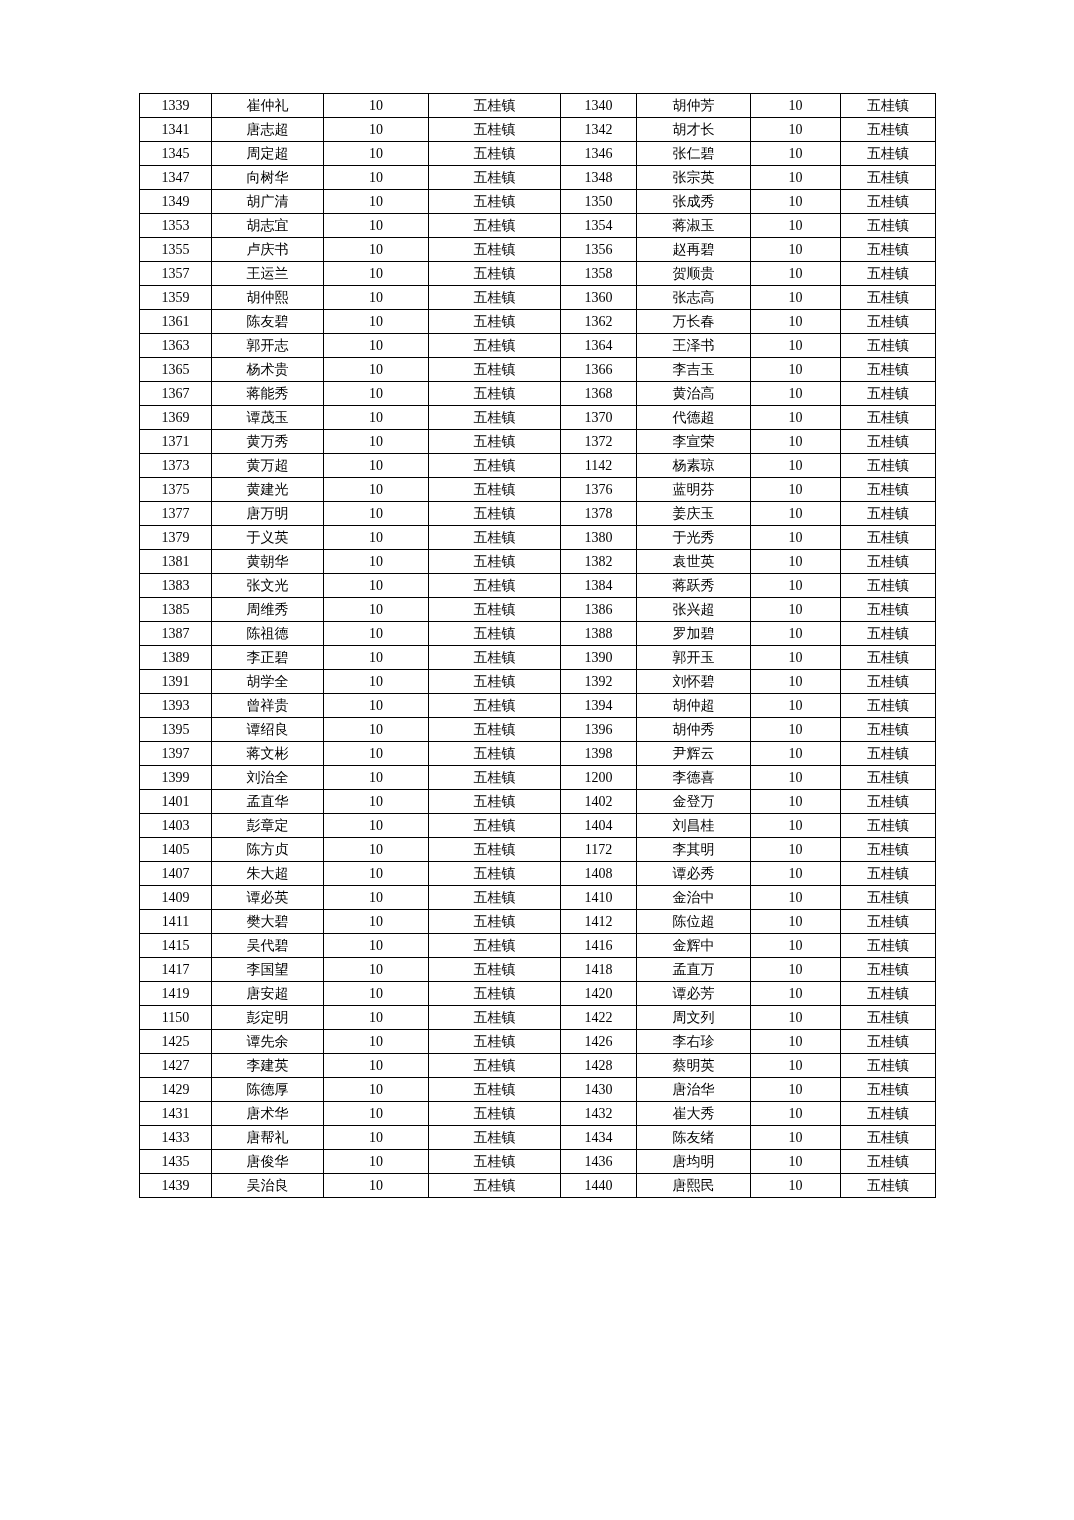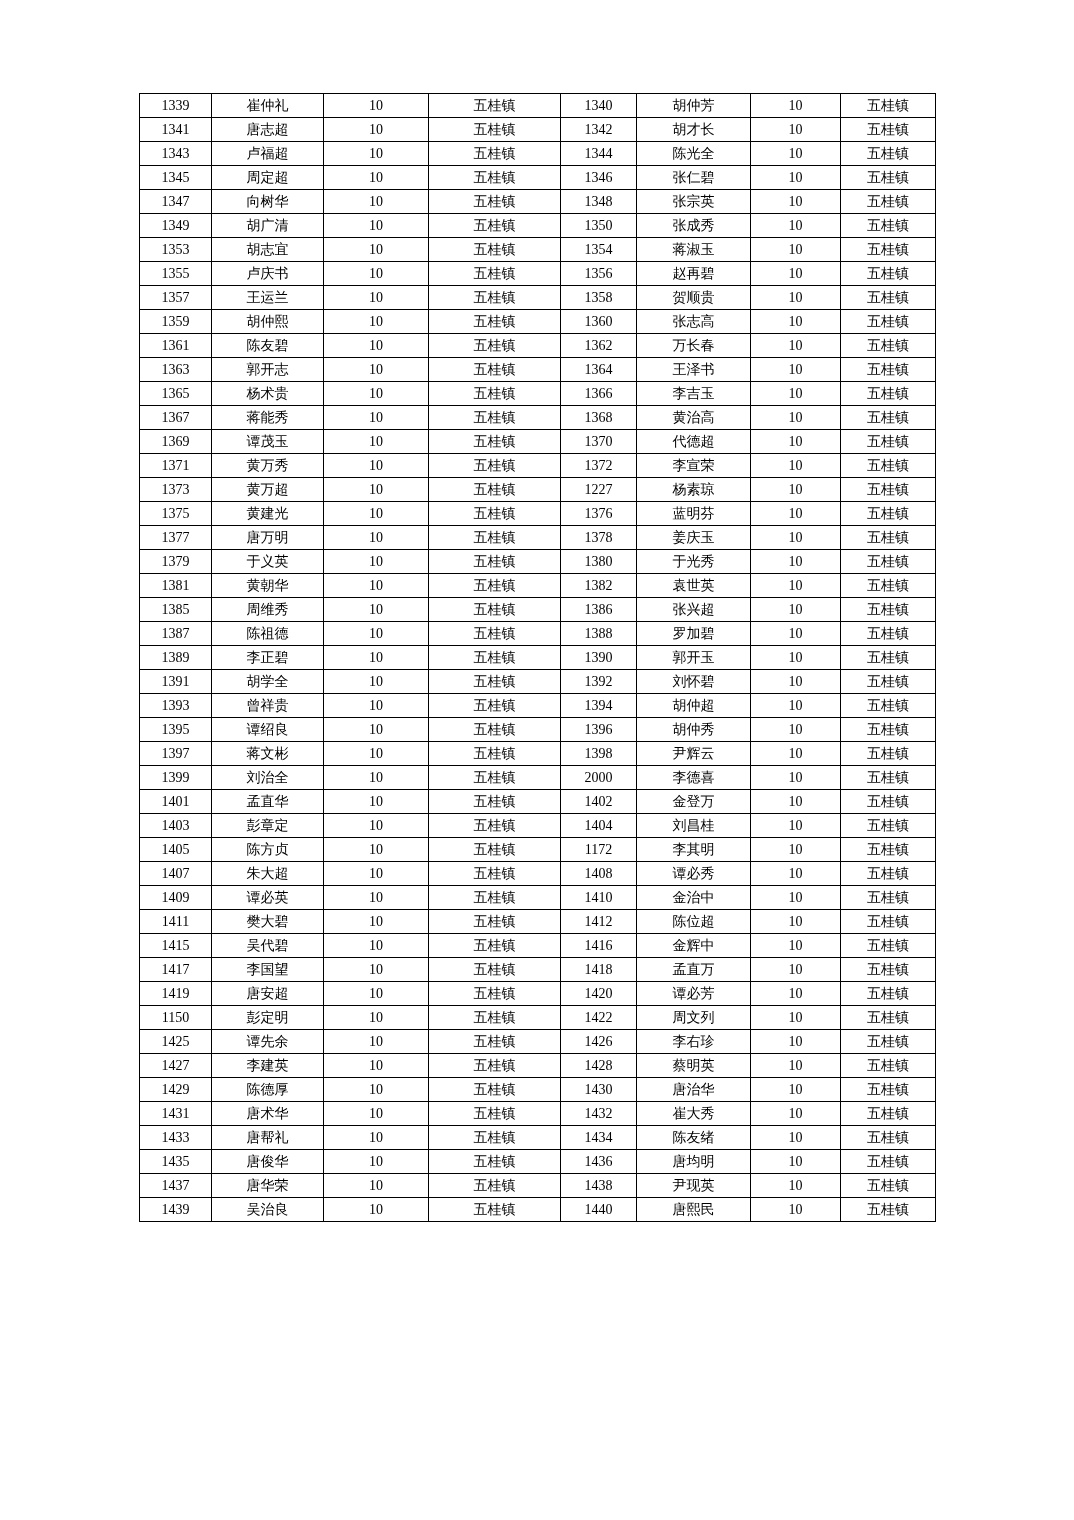"1343" tr { html: <tr> <td>1343</td> <td>卢福超</td> <td>10</td> <td>五桂镇</td> <td>1344</td> <td>陈光全</td> <td>10</td> <td>五桂镇</td> </tr> -> none }
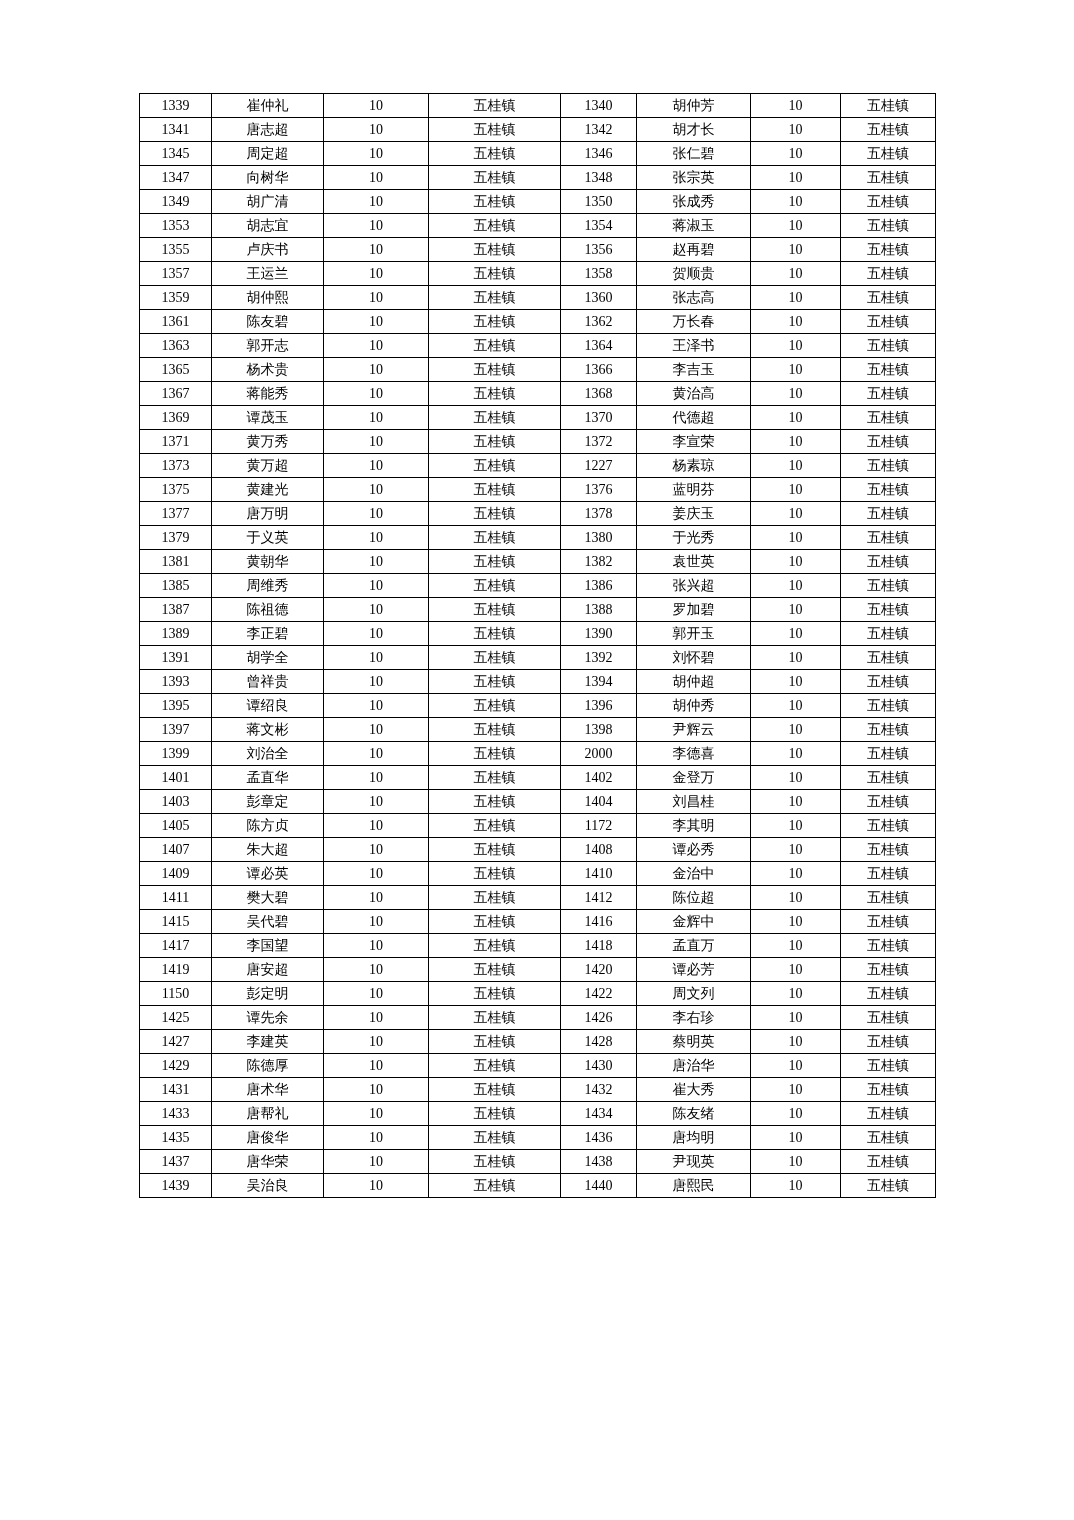"1227" td { text: 1227 -> 1142 }
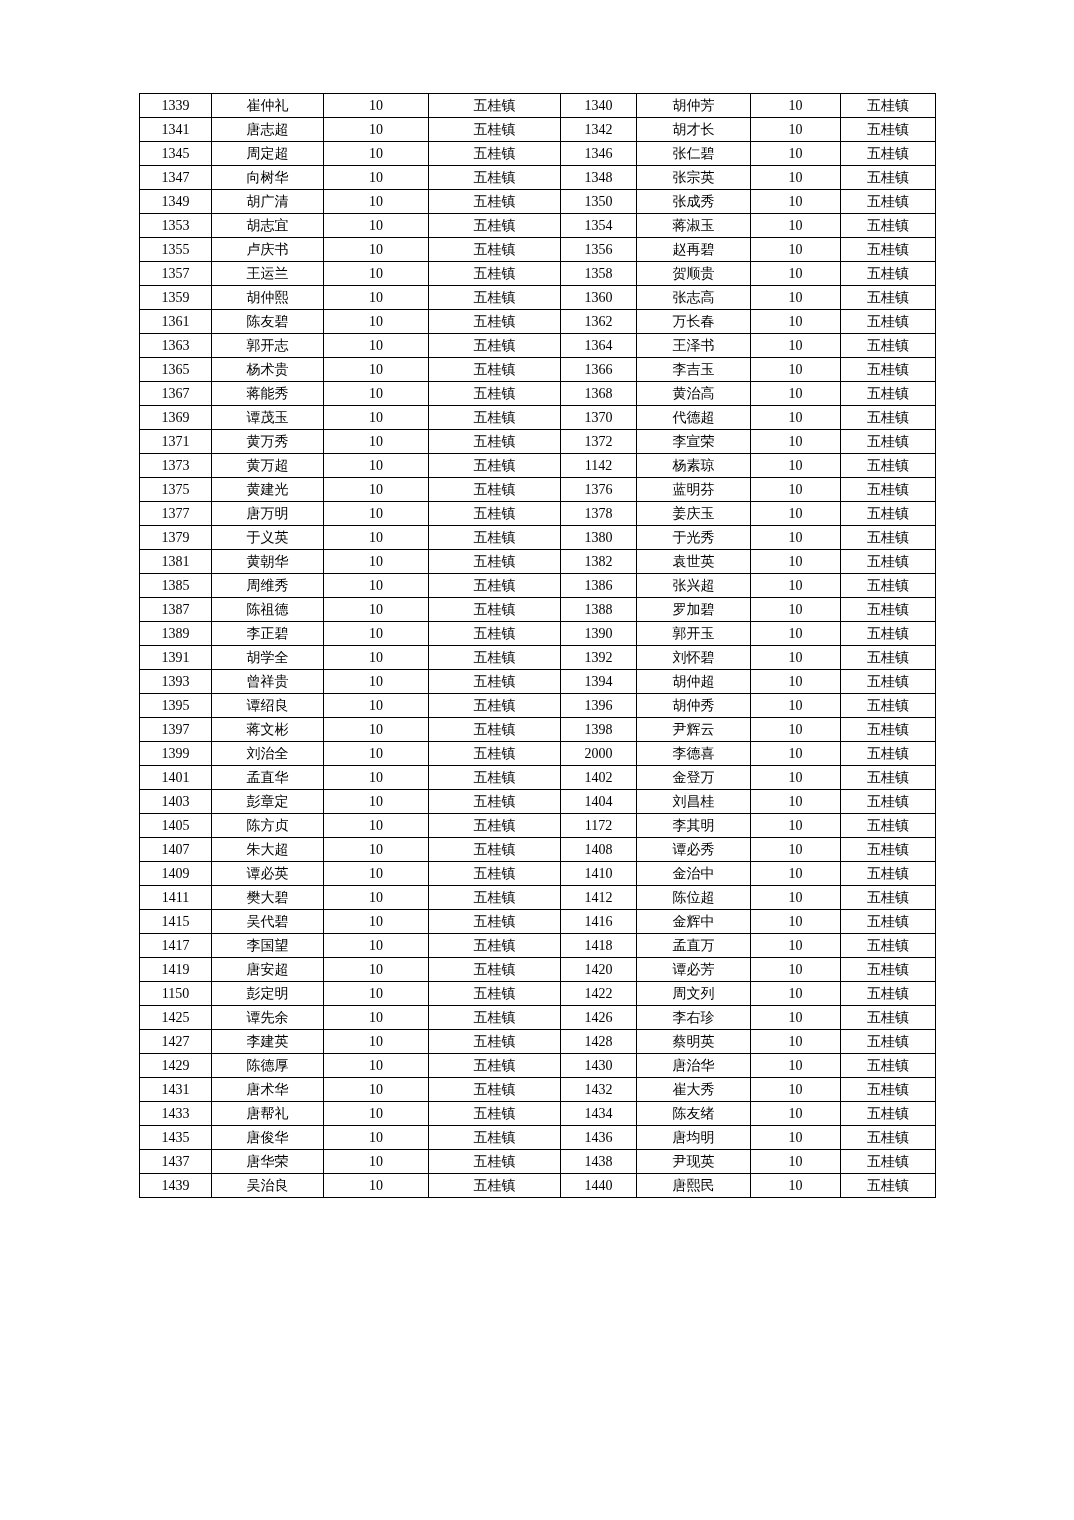"1383" tr { html: none -> <tr> <td>1383</td> <td>张文光</td> <td>10</td> <td>五桂镇</td> <td>1384</td> <td>蒋跃秀</td> <td>10</td> <td>五桂镇</td> </tr> }
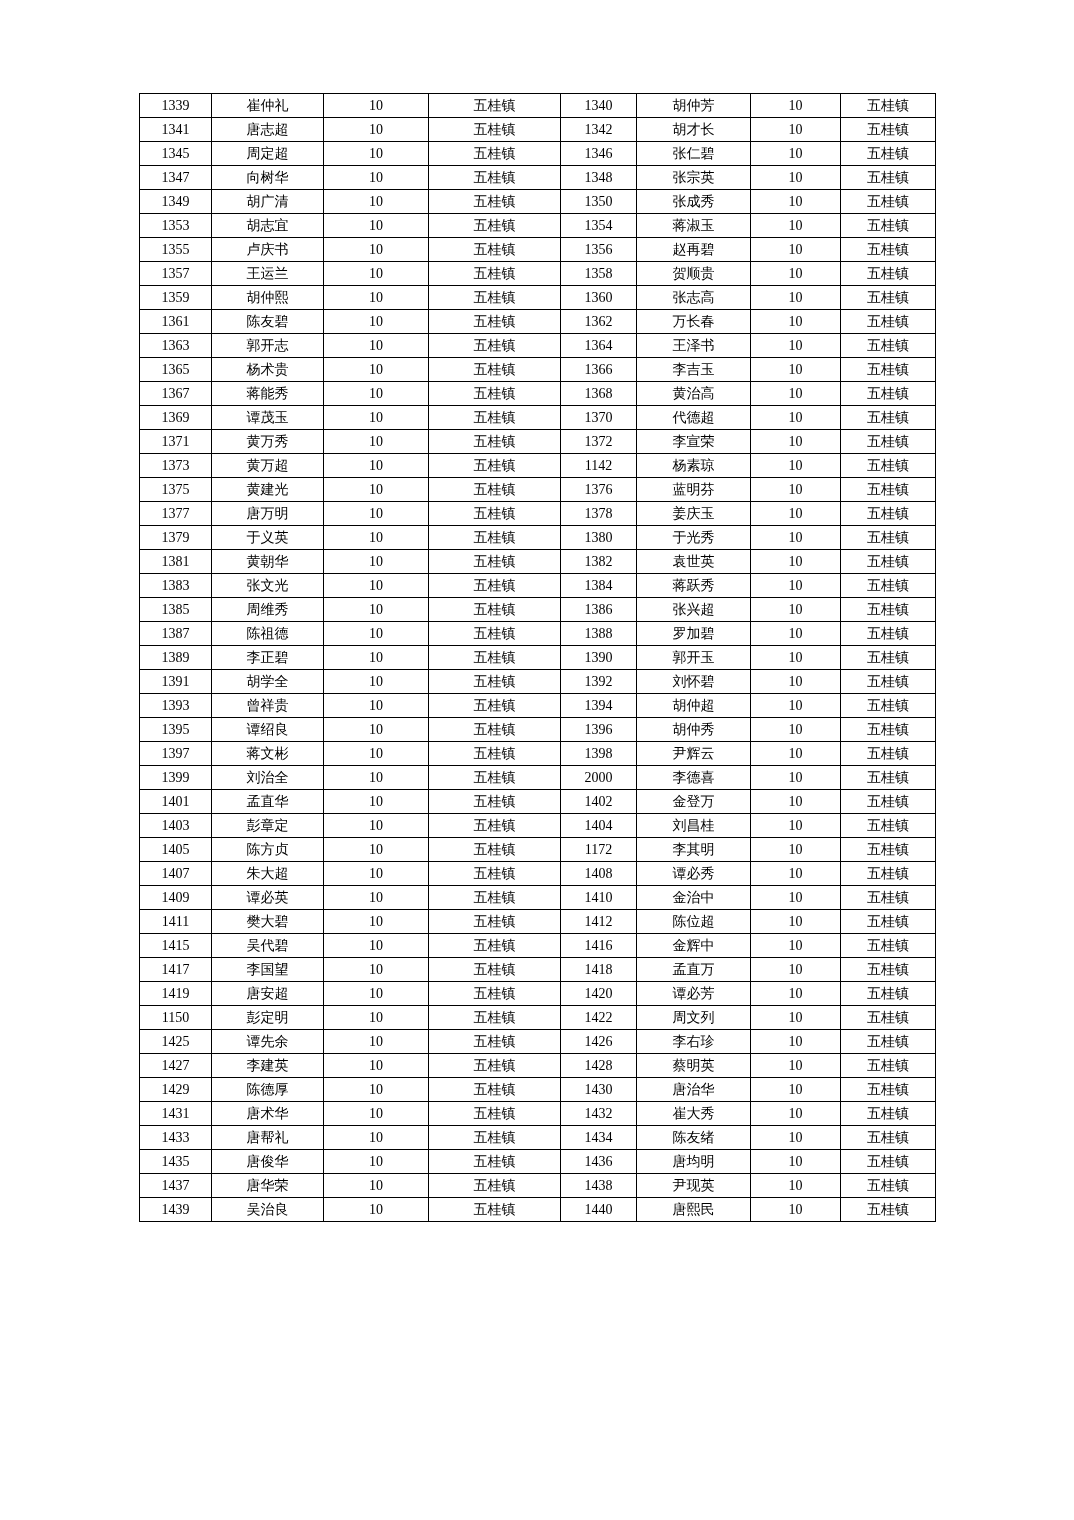"2000" td { text: 2000 -> 1200 }
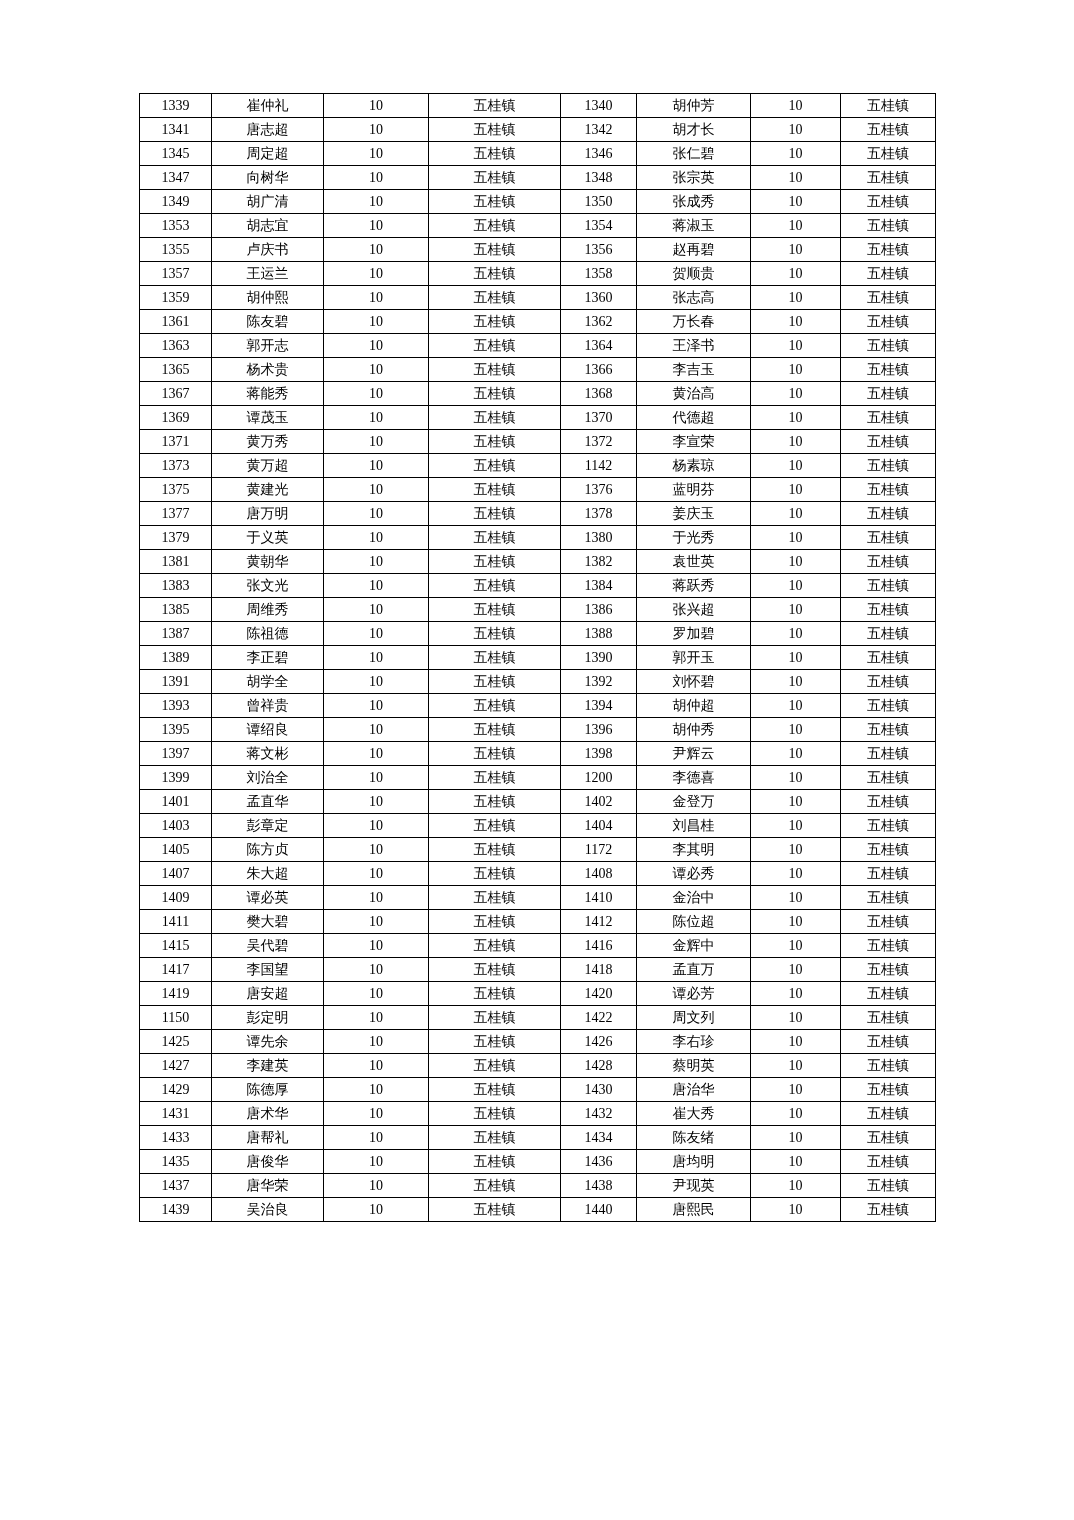"1437" tr { html: <tr> <td>1437</td> <td>唐华荣</td> <td>10</td> <td>五桂镇</td> <td>1438</td> <td>尹现英</td> <td>10</td> <td>五桂镇</td> </tr> -> none }
